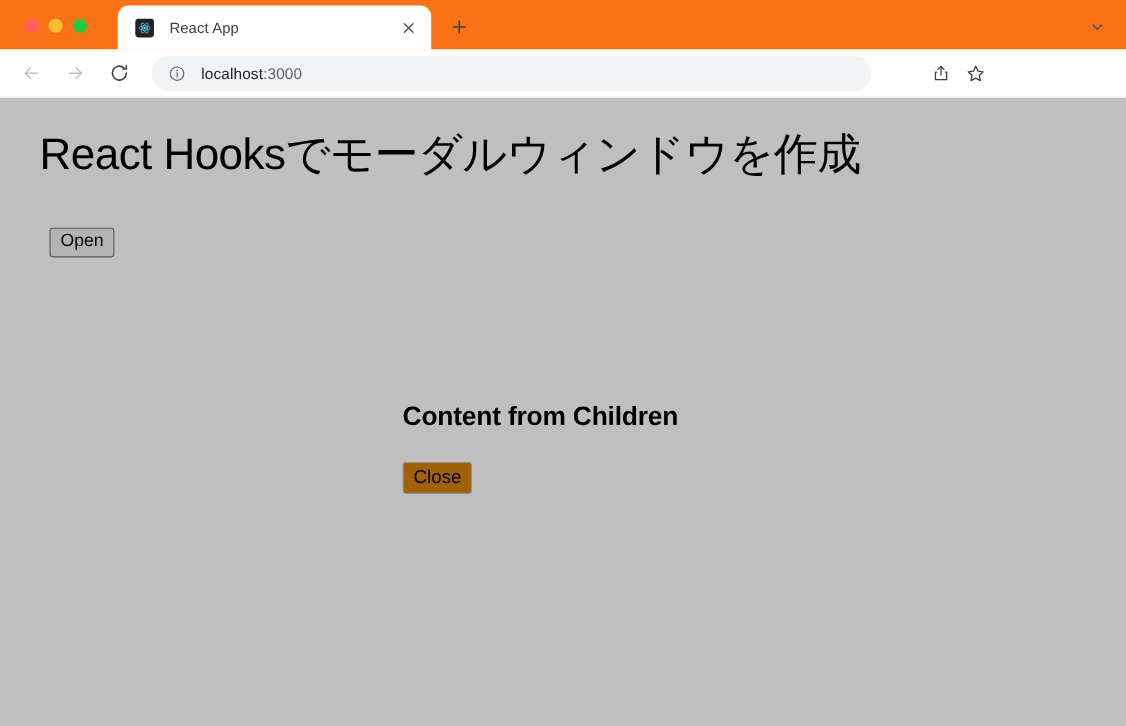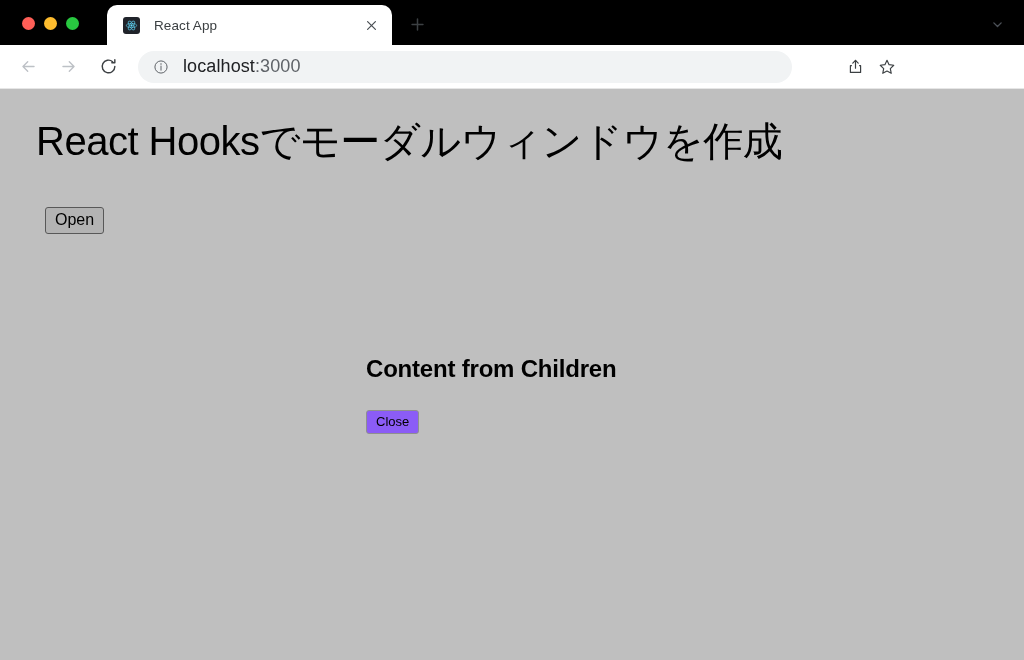"React App" .tabstrip { background: #000000 -> #f97316 }
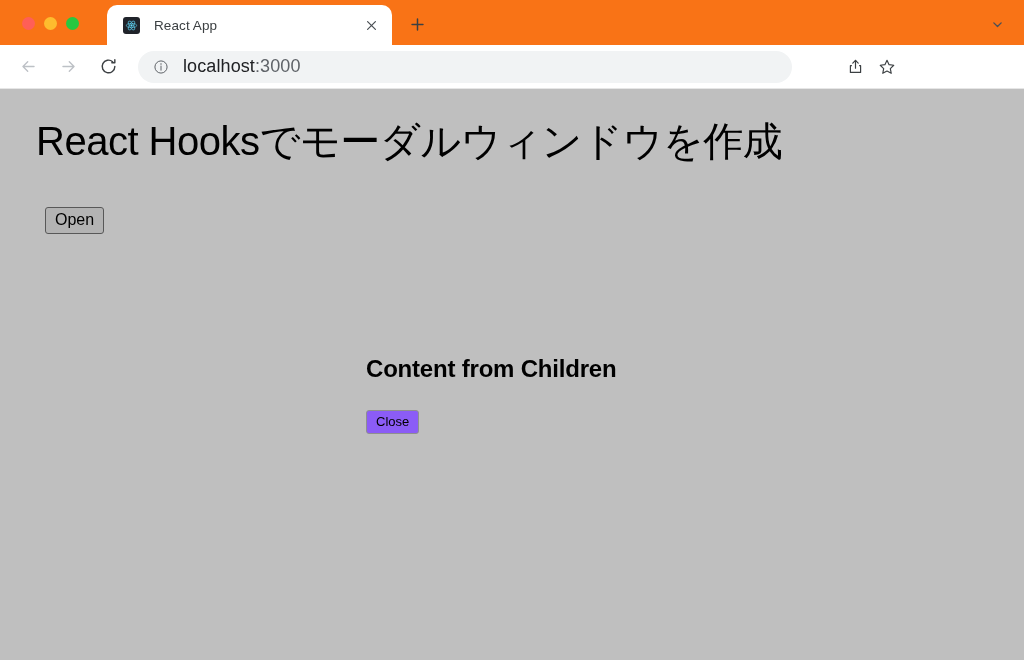"localhost:3000" .omni-url { font-size: 18px -> 14px }
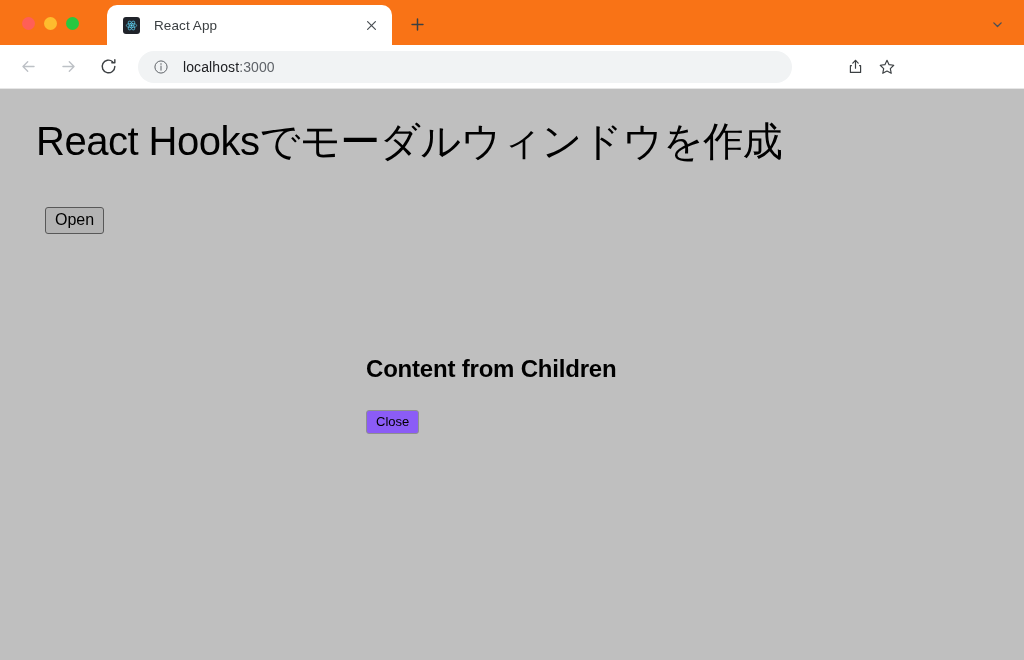"Content from Children" .modal-content { top: 266px -> 276px }
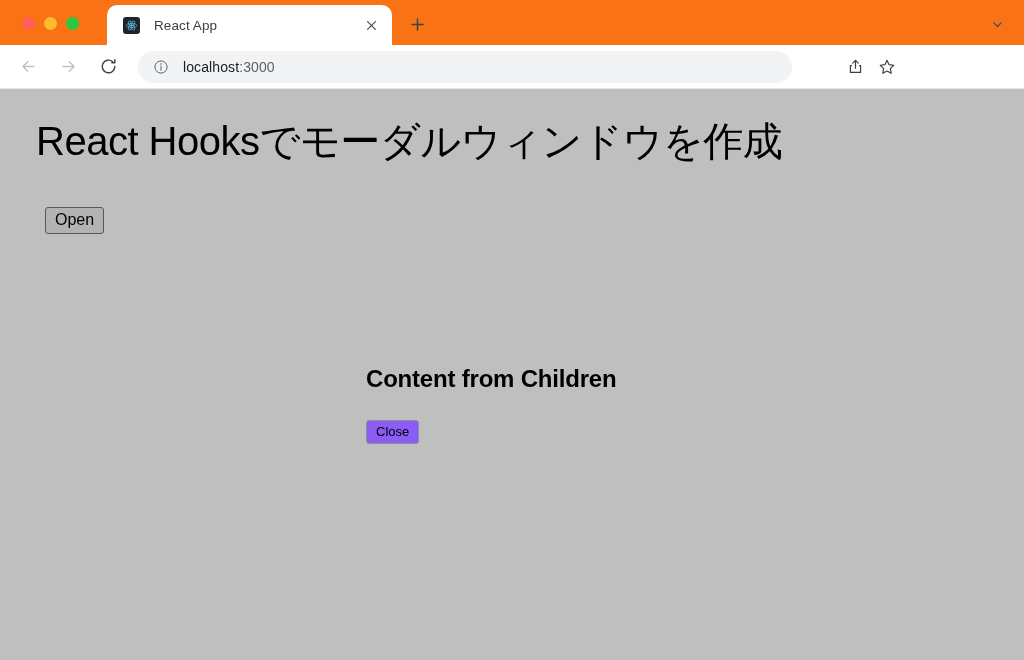"Close" .close-btn { background: #8b5cf6 -> #a16207; font-size: 13px -> 17px }
